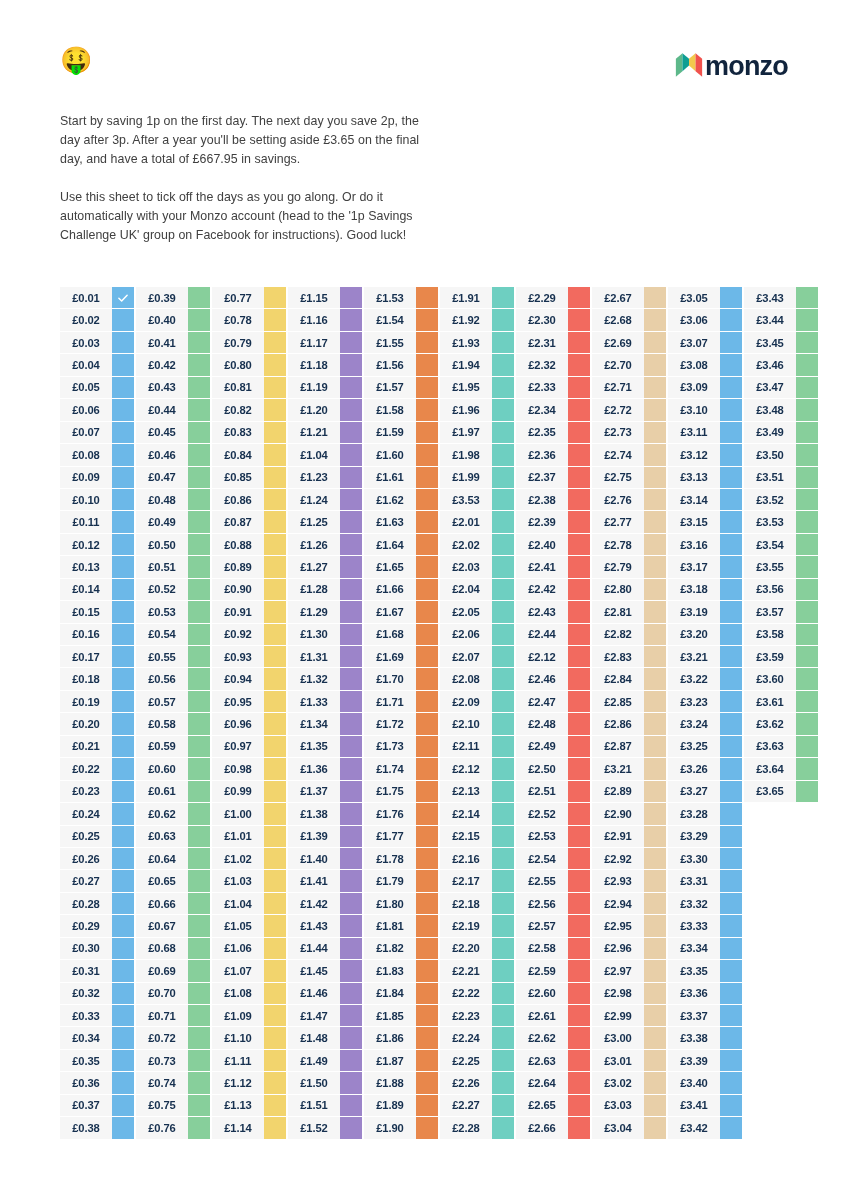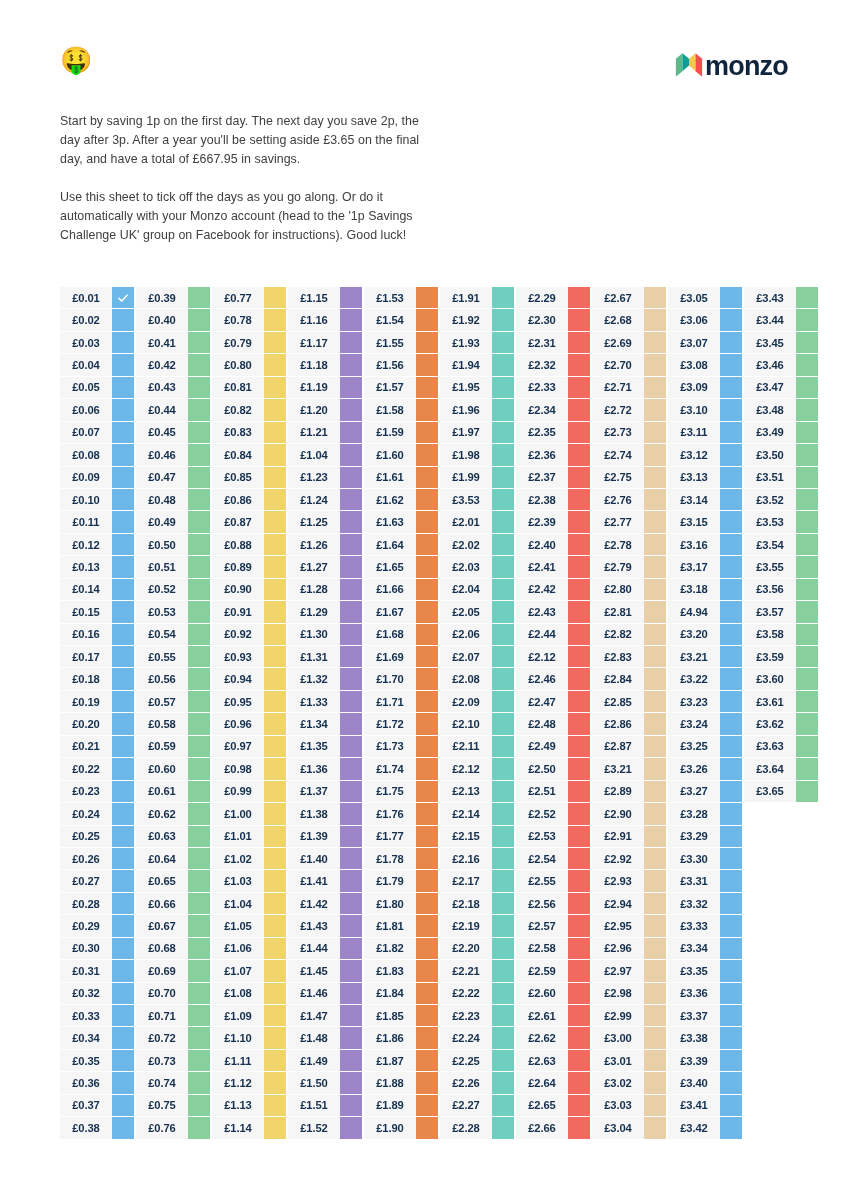"£4.94" div.amount-cell { text: £4.94 -> £3.19 }
